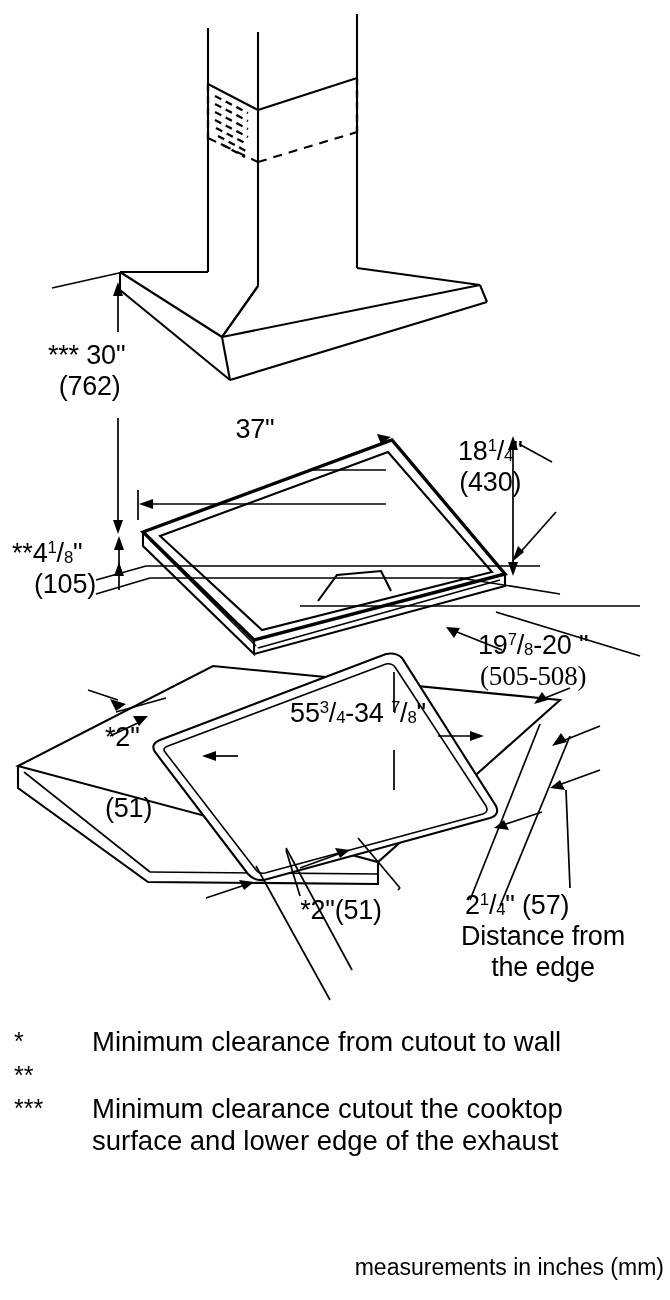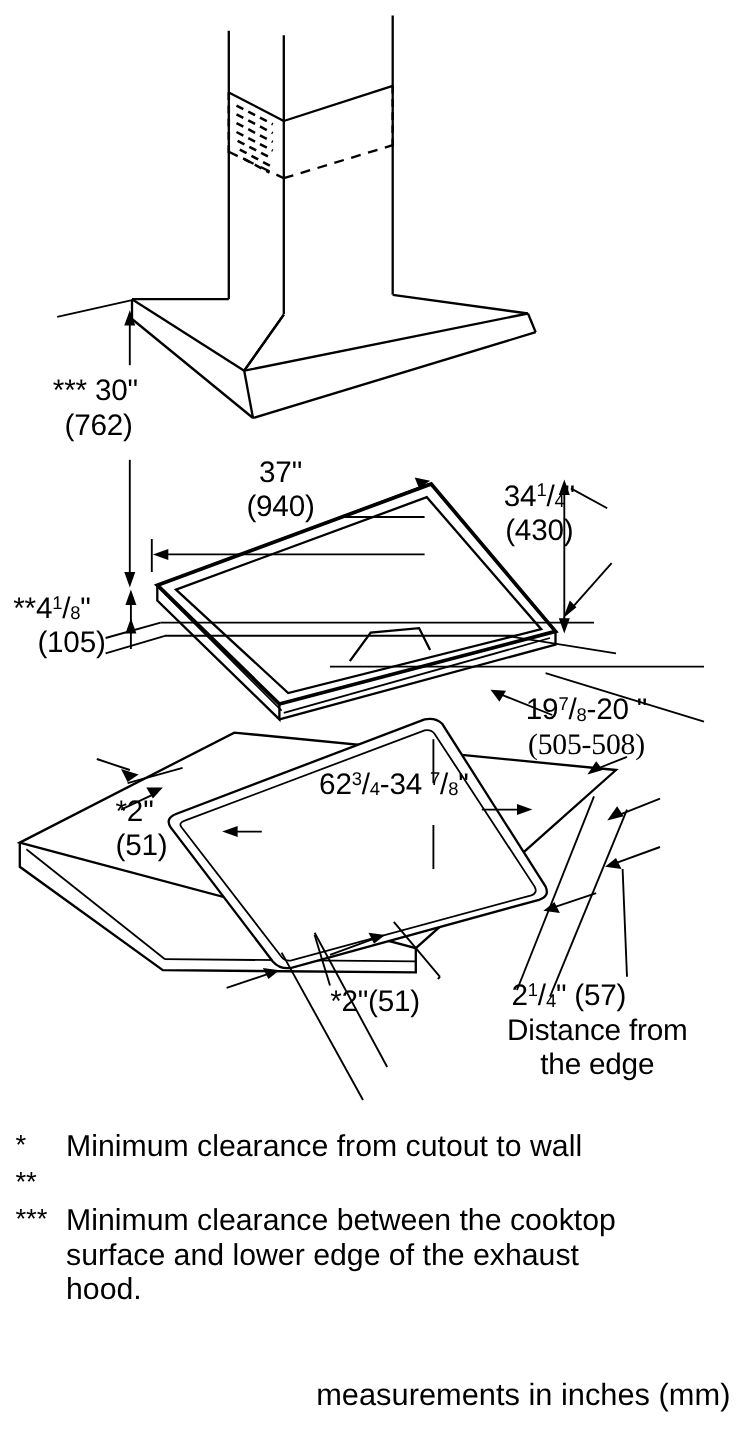"(940)" span.l2 { html: <span>(940)</span> -> none }
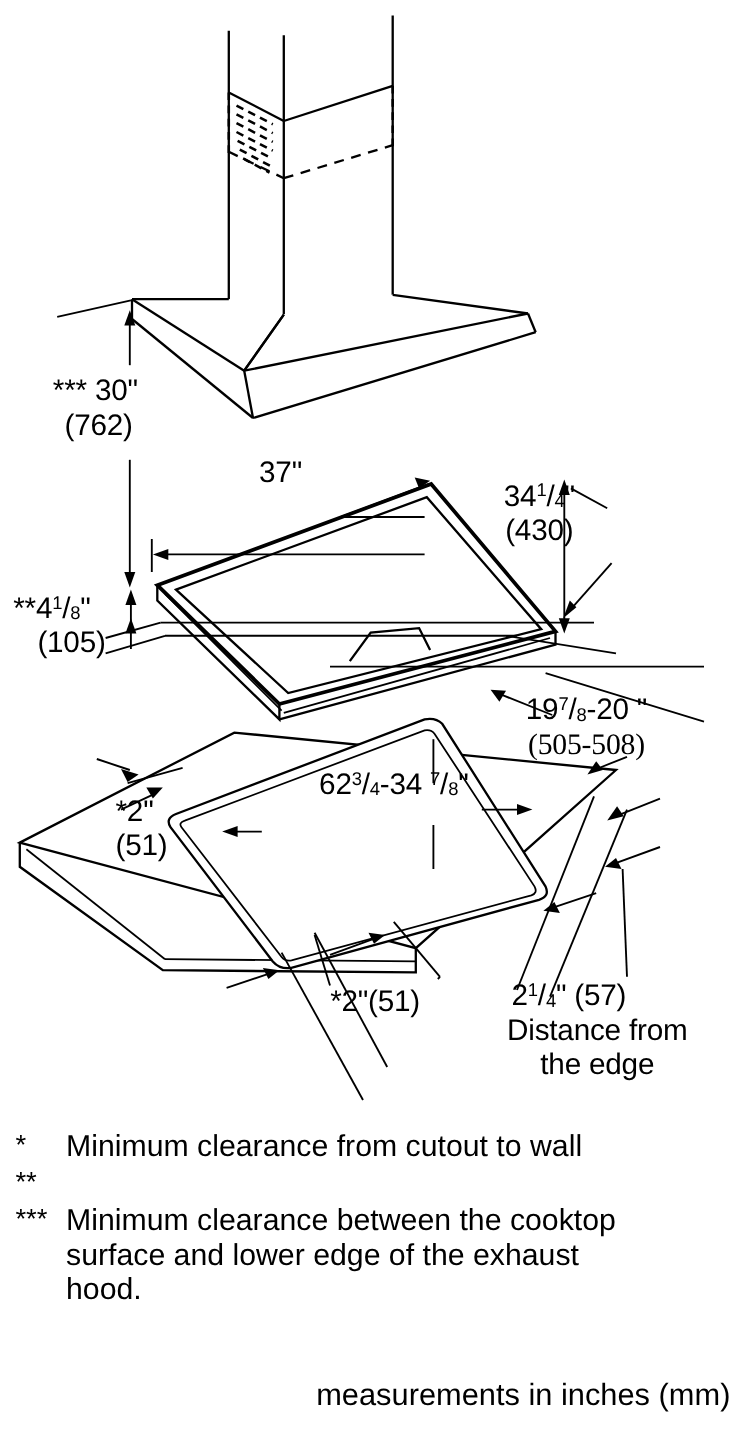"34" span { text: 34 -> 18 }
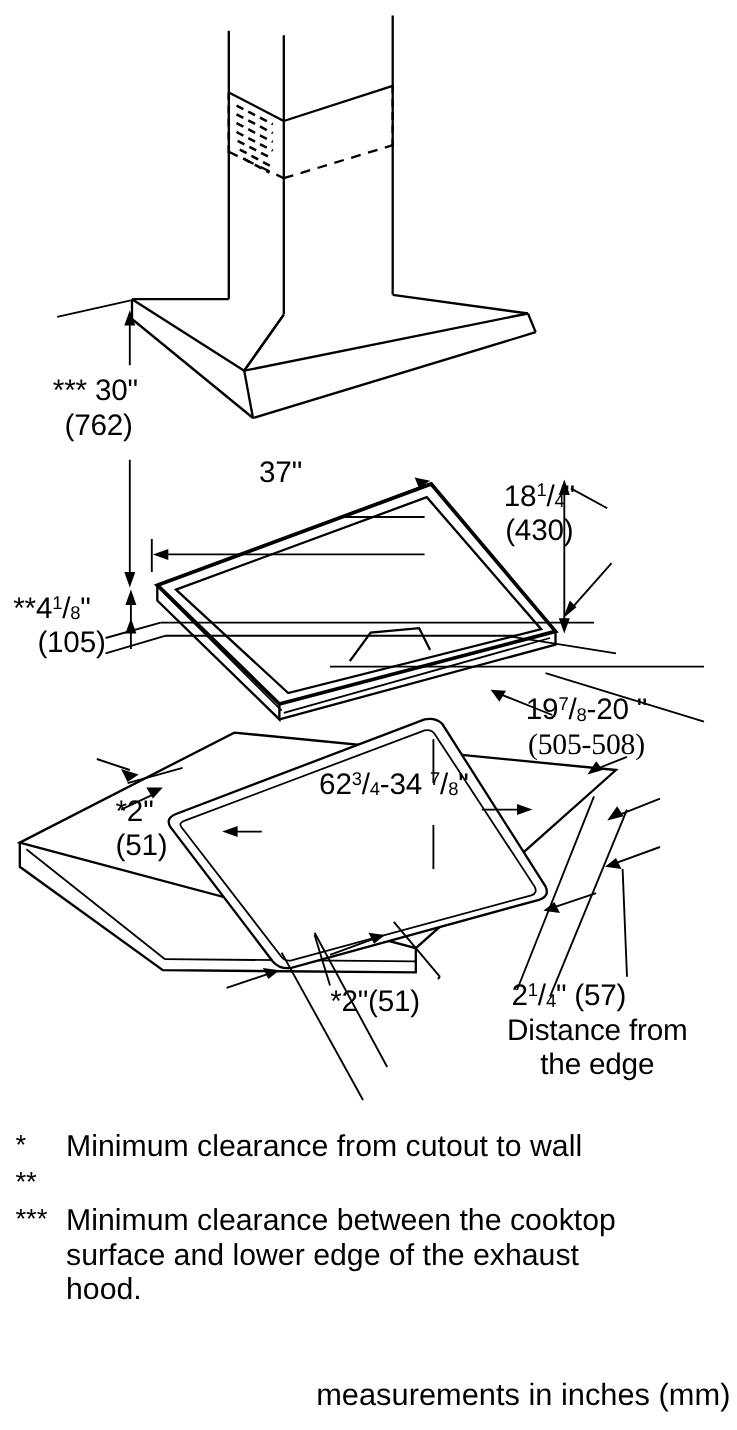"62" span { text: 62 -> 55 }
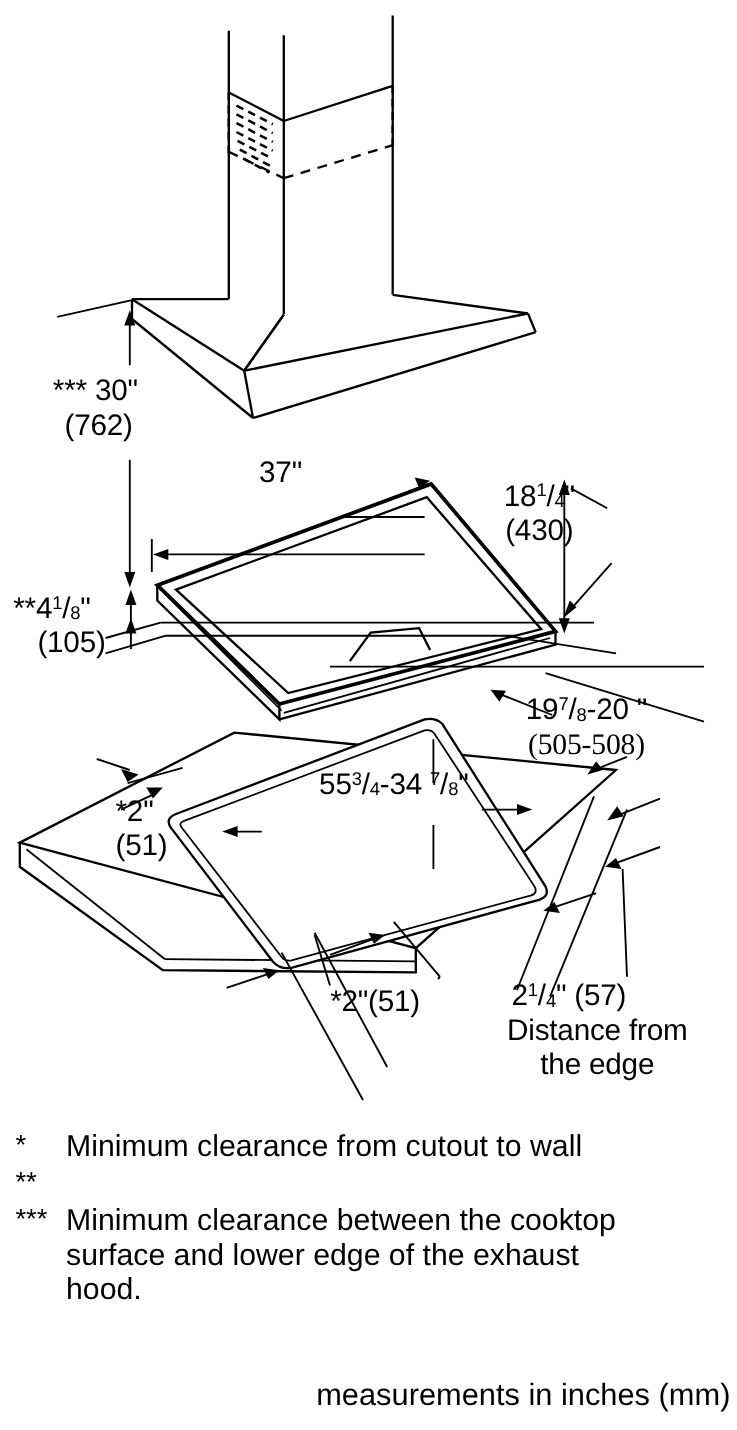"(51)" span.l2 { margin-top: none -> 40px }
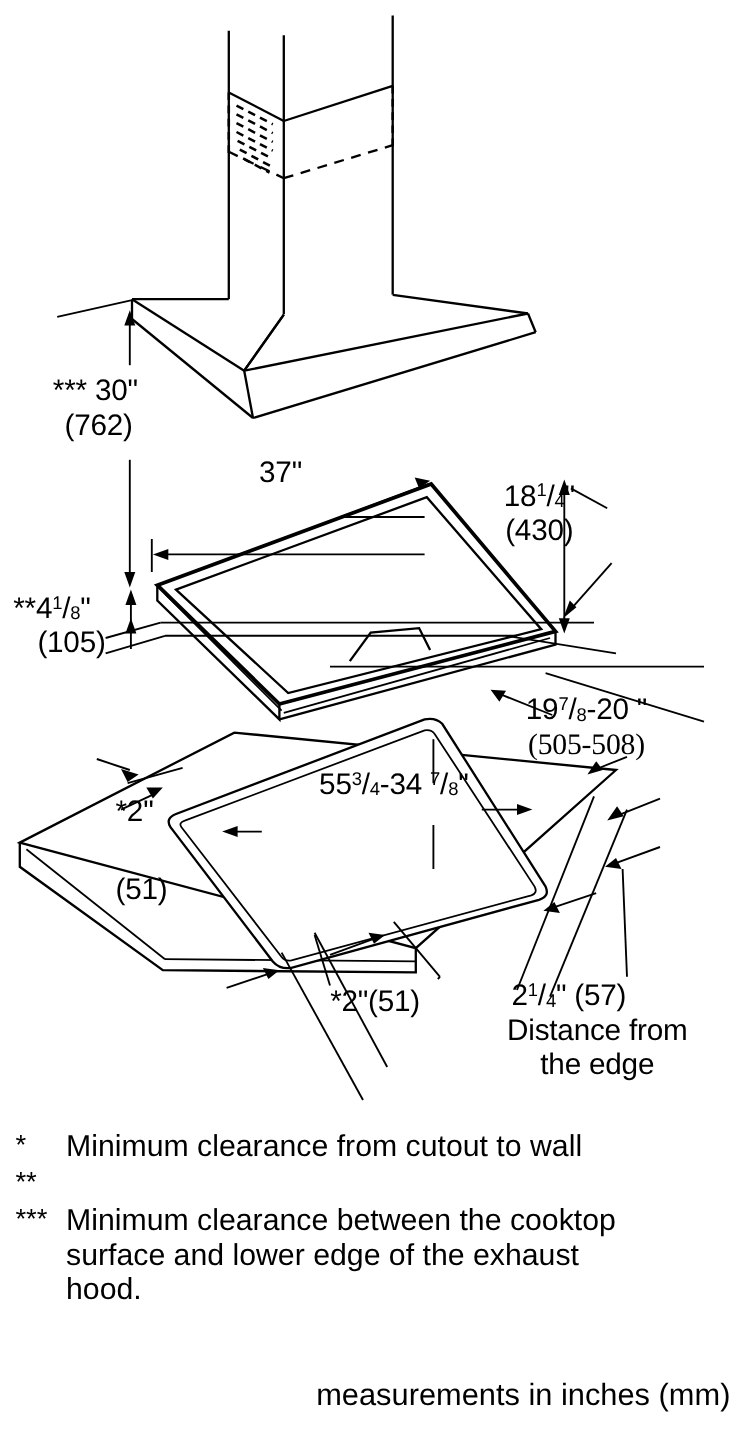"Minimum clearance from cutout to" .note .body { margin-left: none -> 32px }
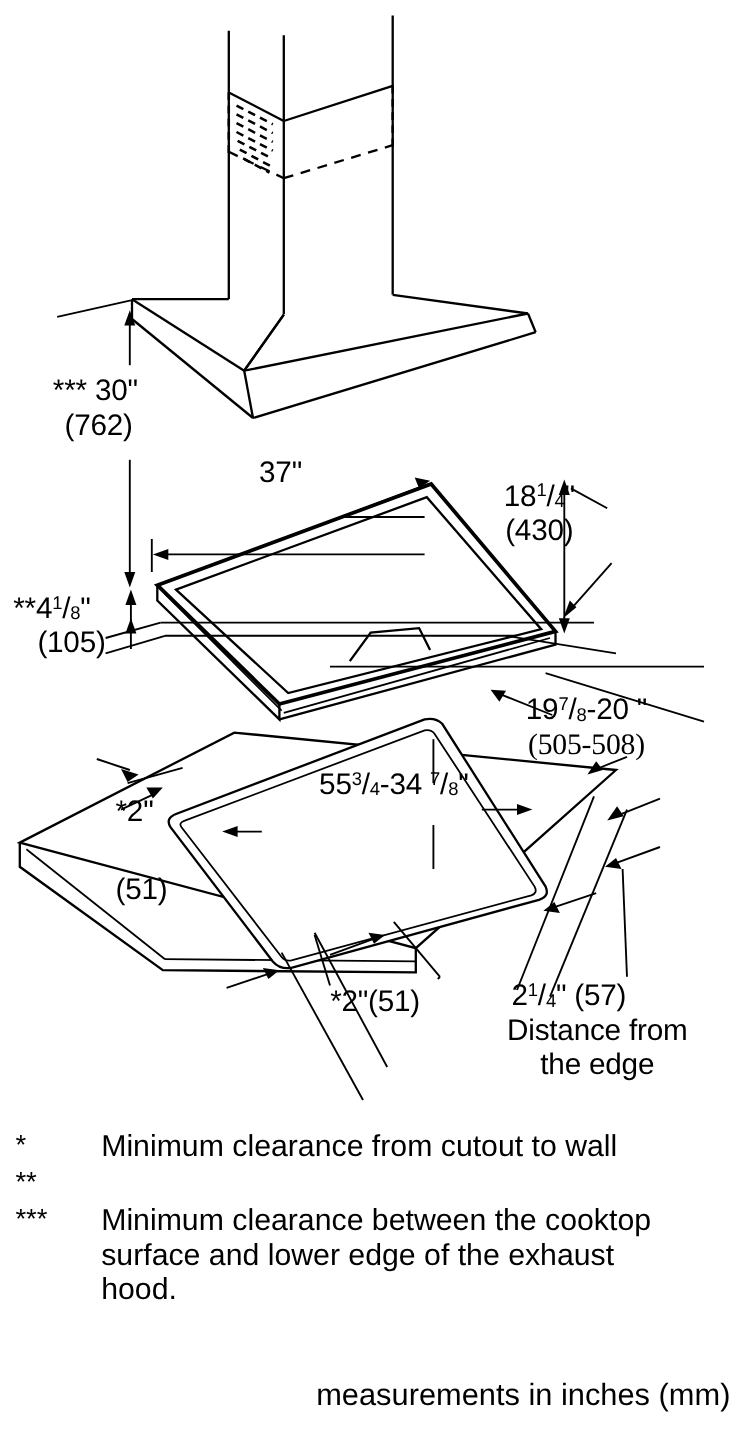"Minimum clearance between the cooktop" span { text: between -> cutout }
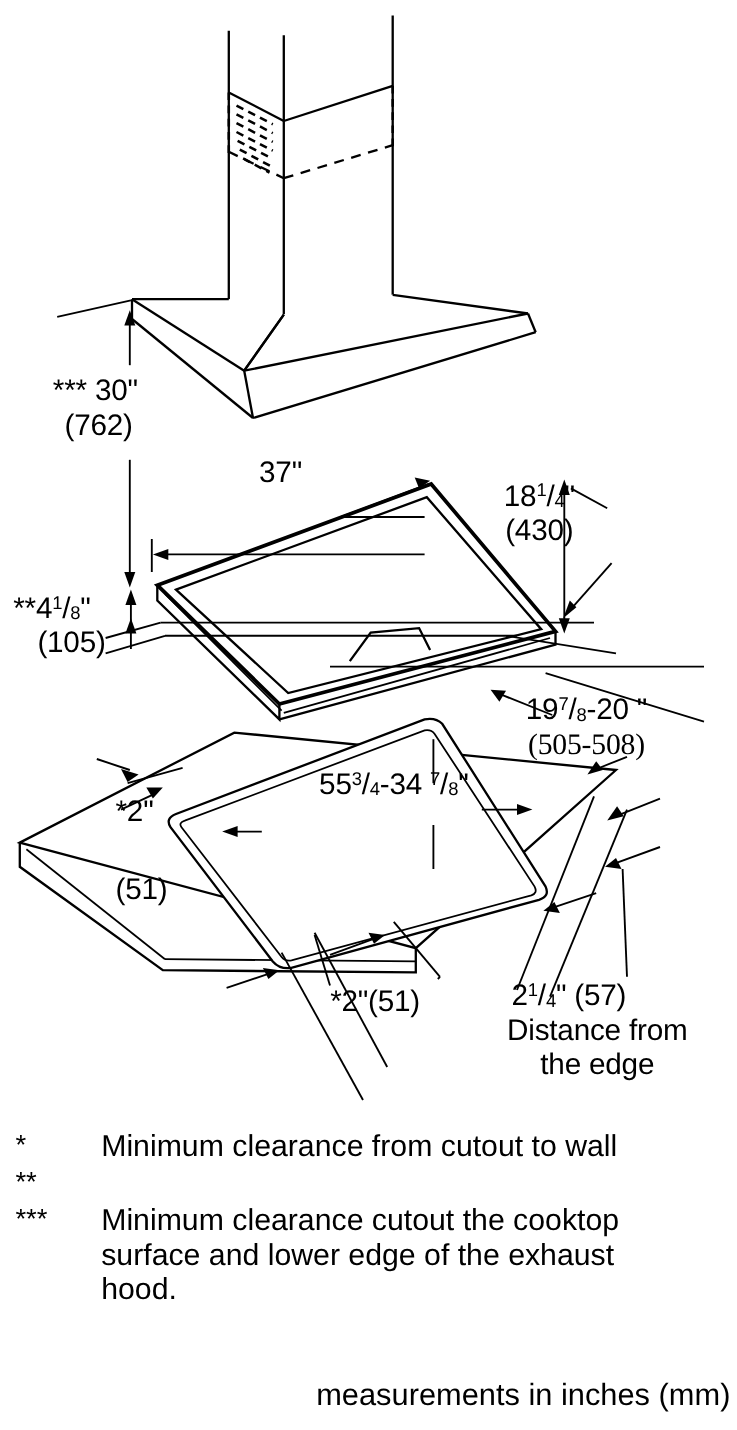"hood." span { html: <span>hood.</span> -> none }
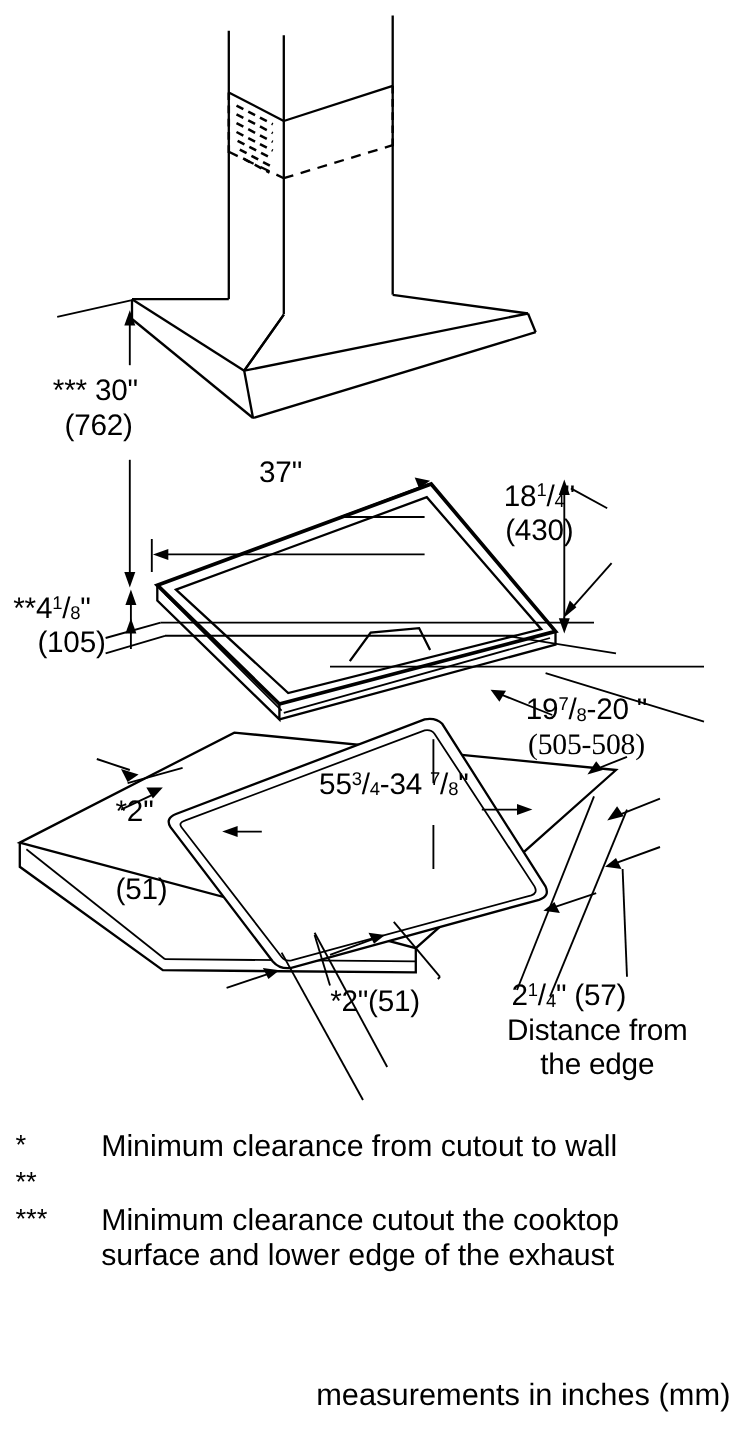"measurements in inches (mm)" #measnote { font-size: 28px -> 23px }
